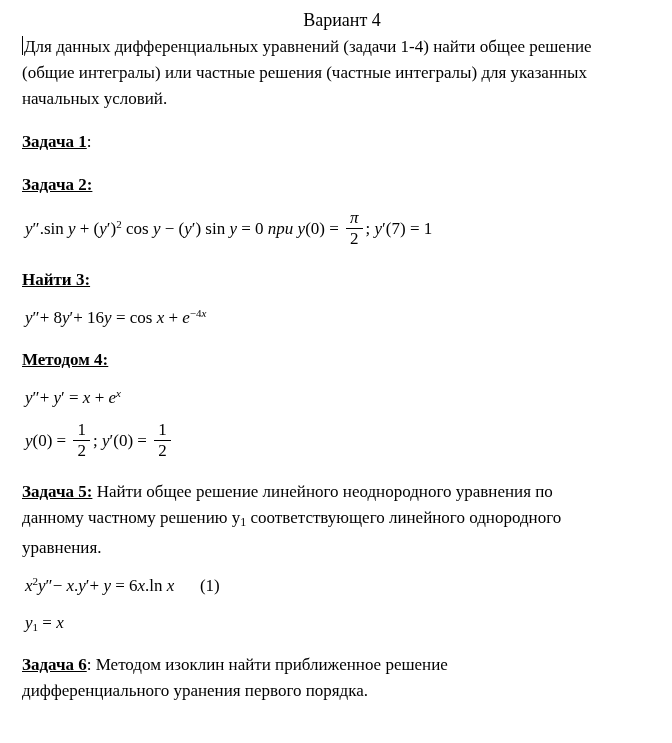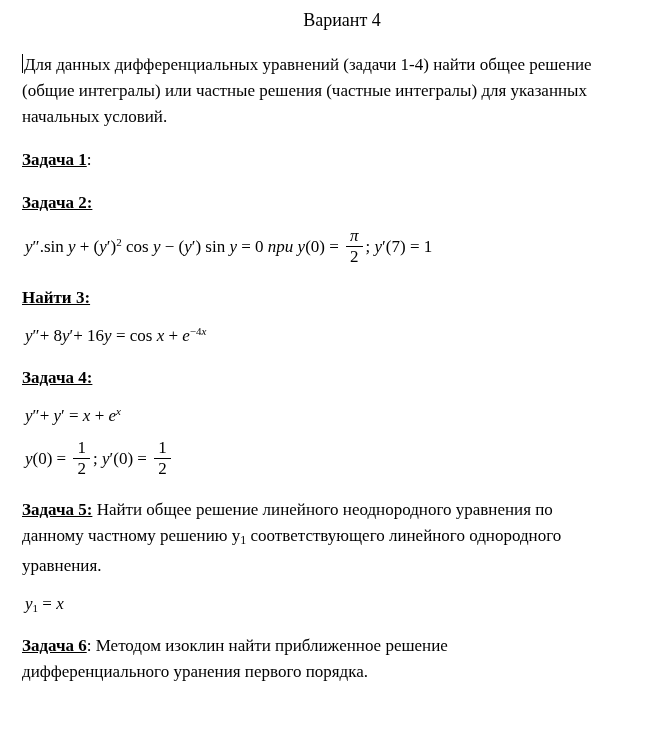"Вариант 4" .title { margin-bottom: 20px -> 2px }
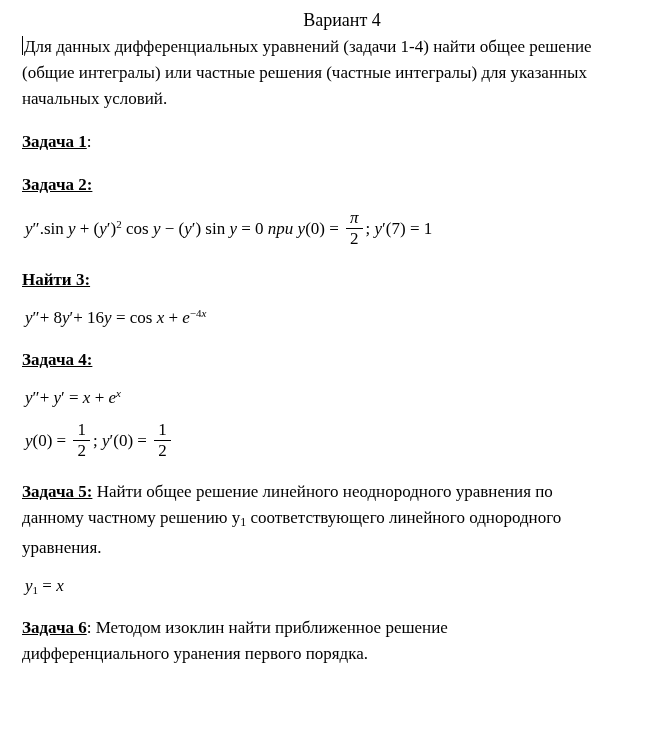"Задача 4:" span.problem-label { text: Задача -> Методом }
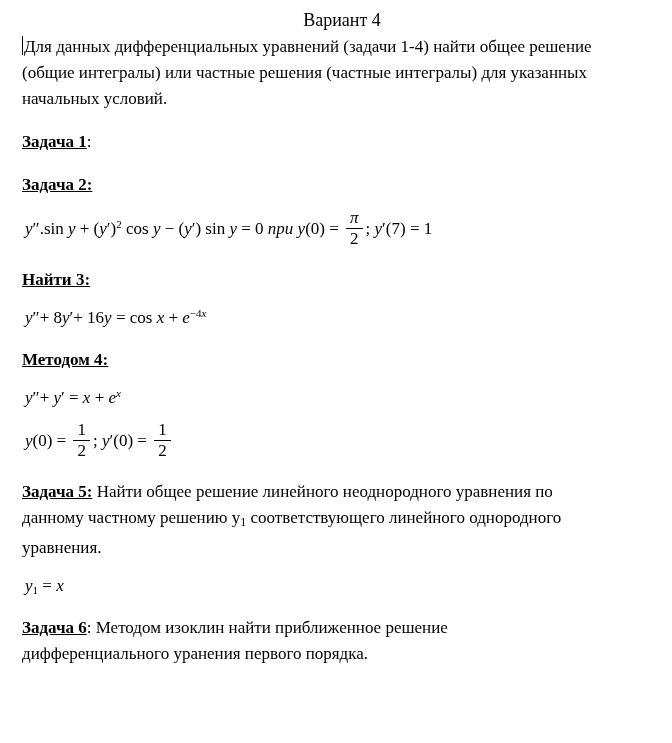"x2y″− x.y′+ y = 6x.ln" div.equation { html: none -> <div><i>x</i><sup><span>2</span></sup><i>y</i><span>″− </span><i>x</i><span>.</span><i>y</i><span>′+ </span><i>y</i><span> = 6</span><i>x</i><span>.ln </span><i>x</i><span> (1)</span></div> }
